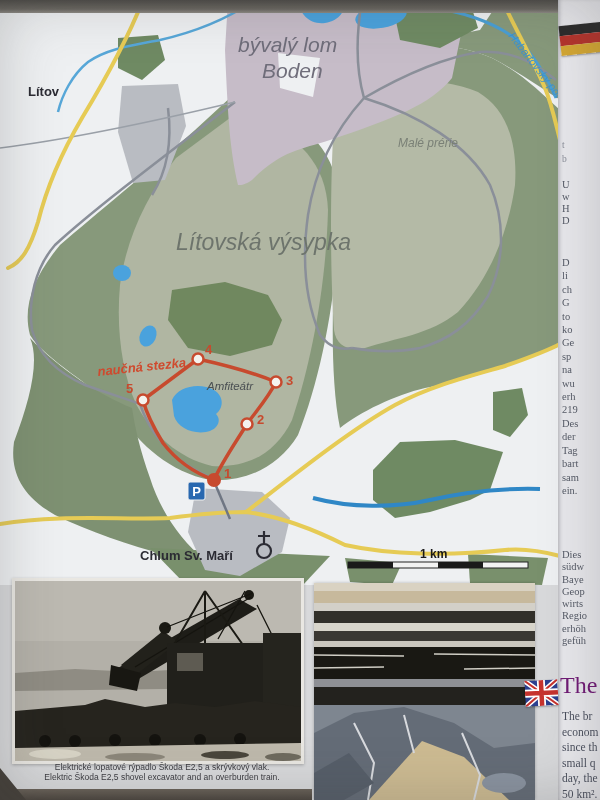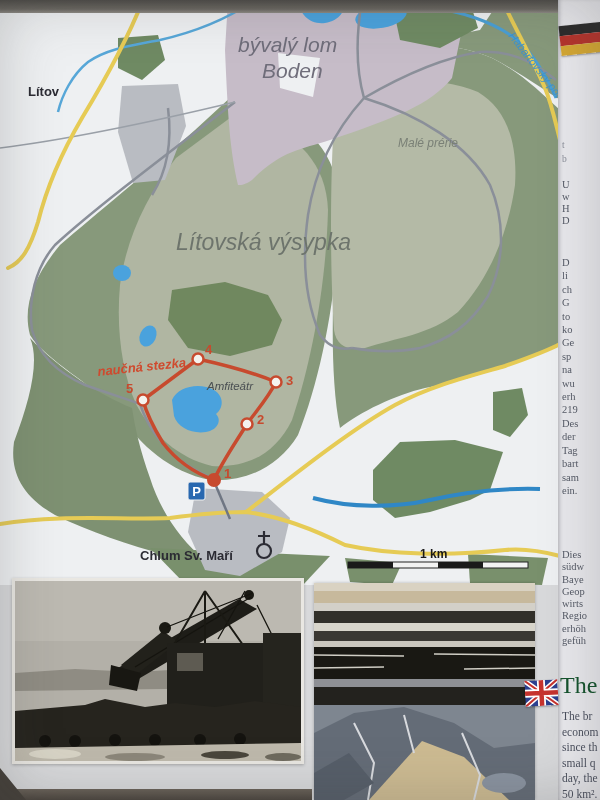"The" #en-heading { color: #14532d -> #701a75 }
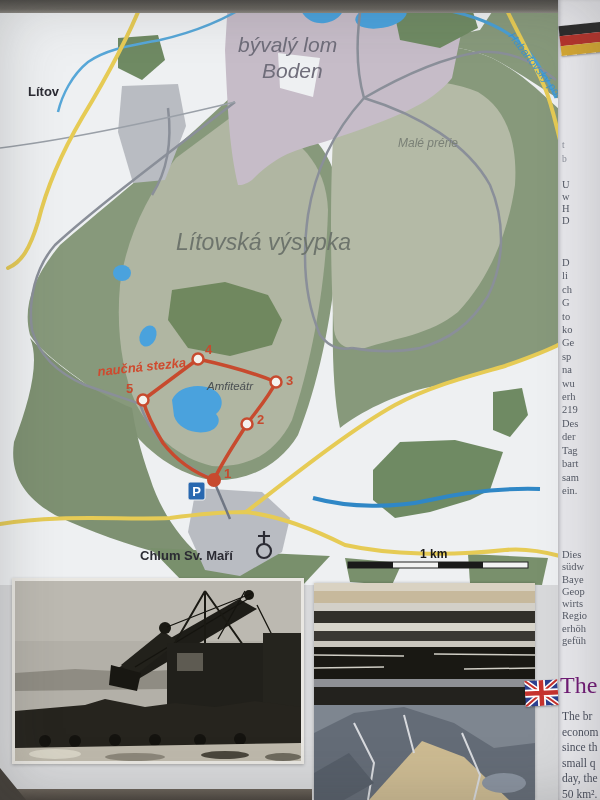"Elektrické lopatové rýpadlo Škoda E2,5" div { html: none -> <div>Elektrické lopatové rýpadlo Škoda E2,5 a skrývkový vlak.</div> }
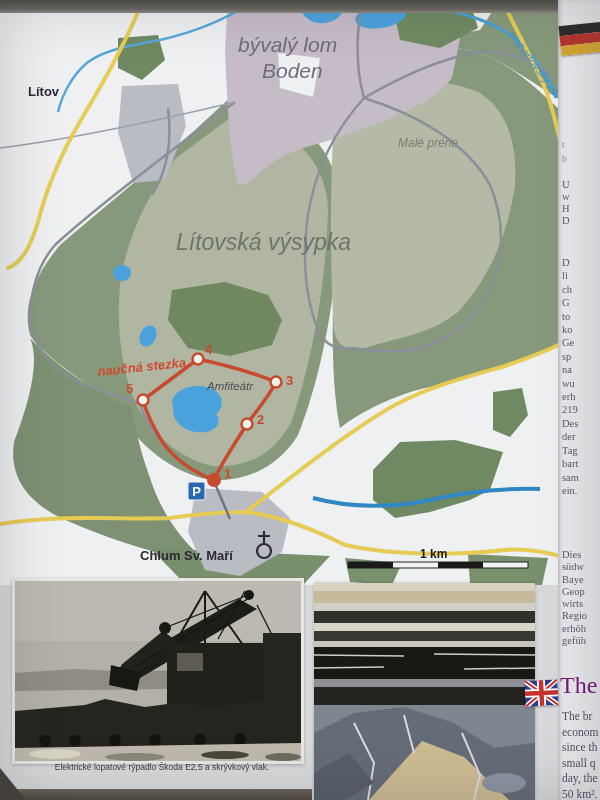"Elektric Škoda E2,5 shovel excavator" div { html: none -> <div>Elektric Škoda E2,5 shovel excavator and an overburden train.</div> }
